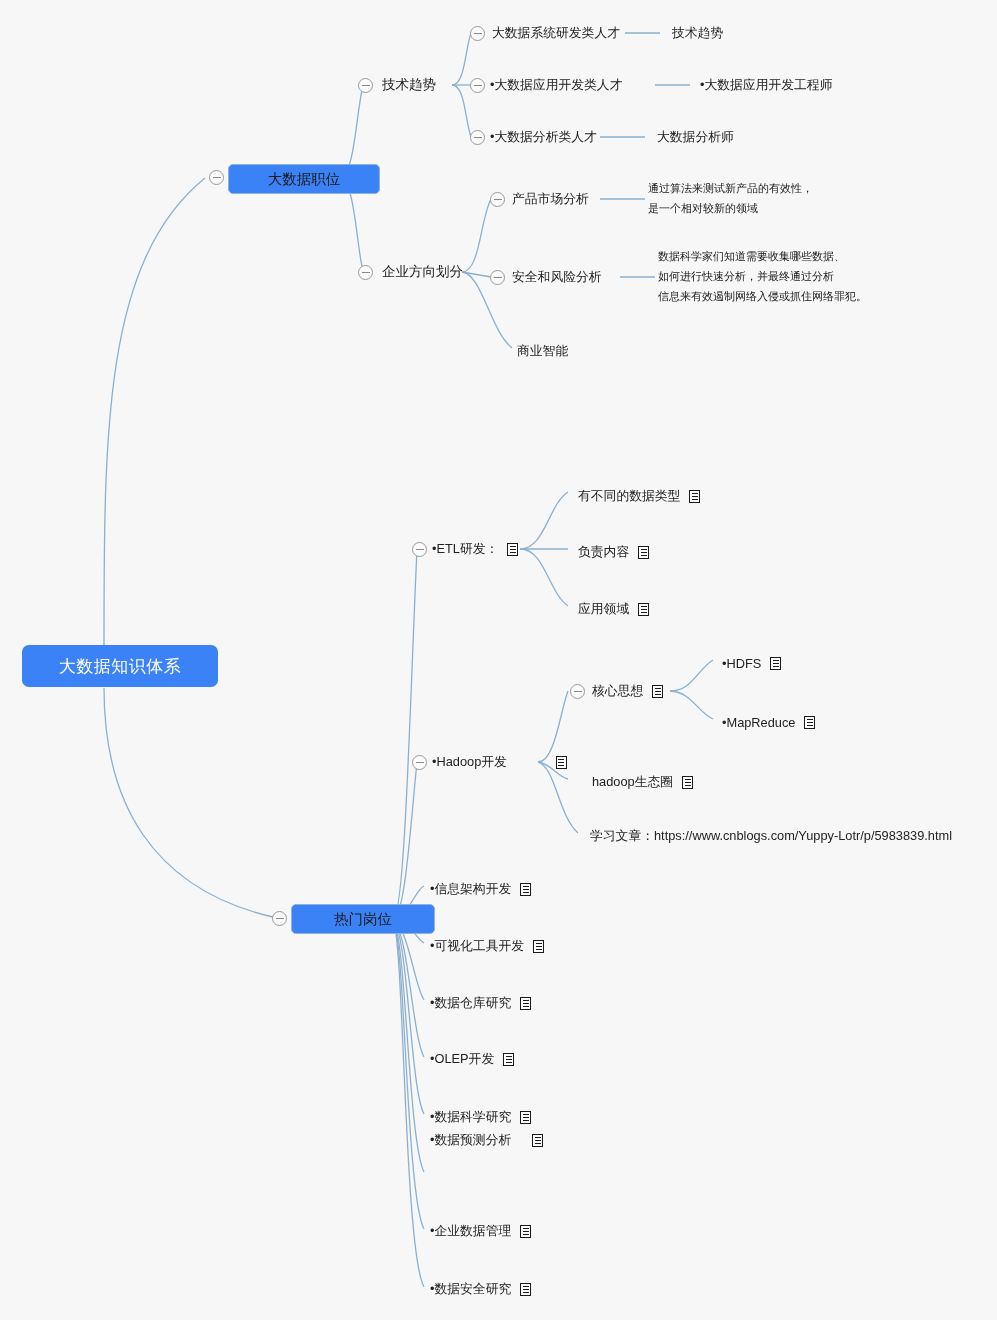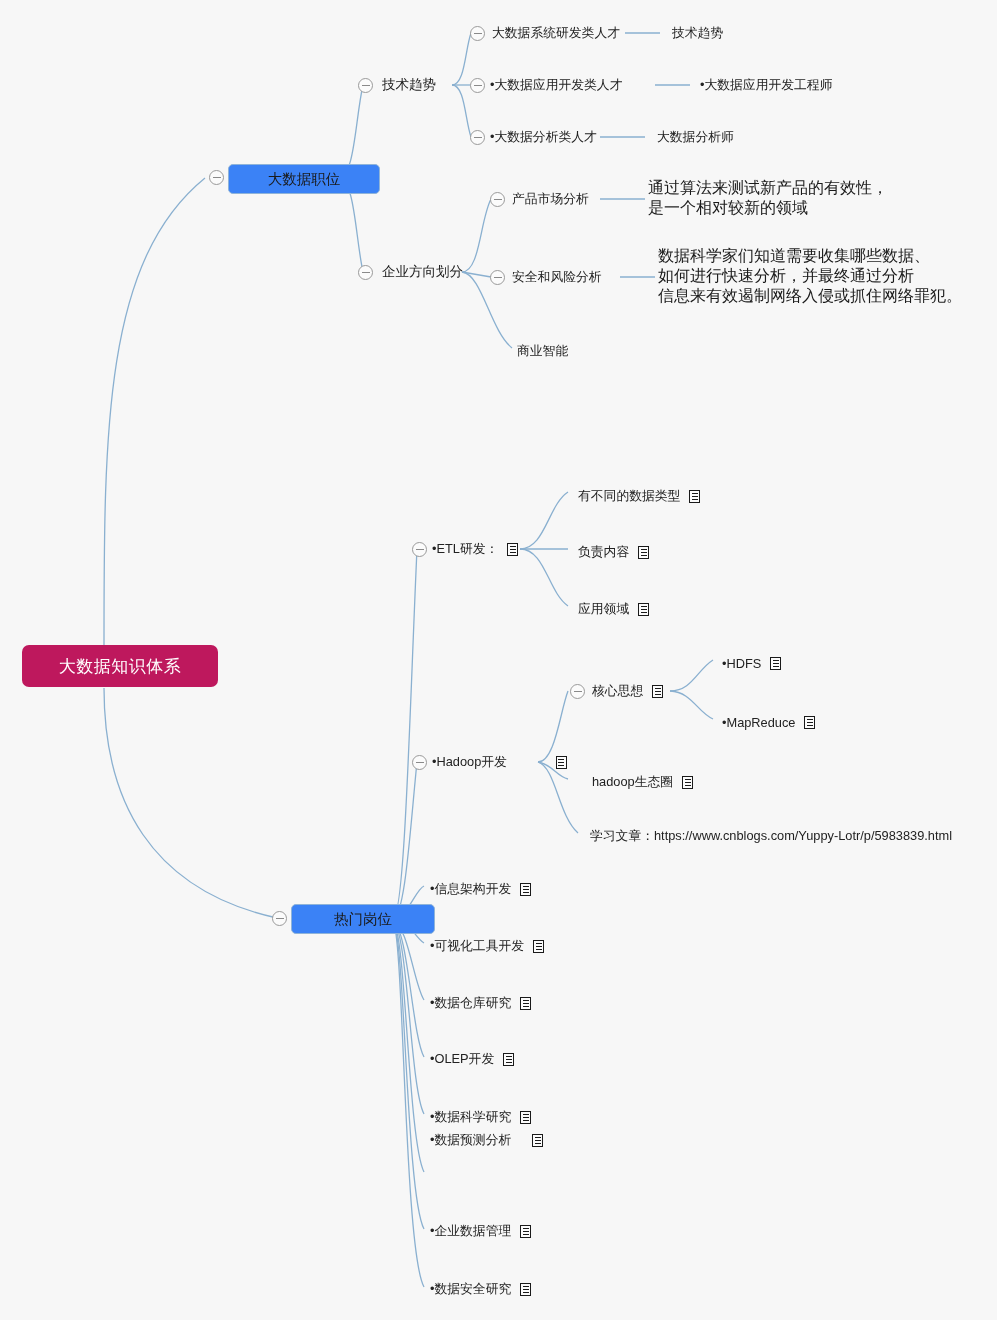"通过算法来测试新产品的有效性，" .node-multiline { font-size: 16px -> 11px }
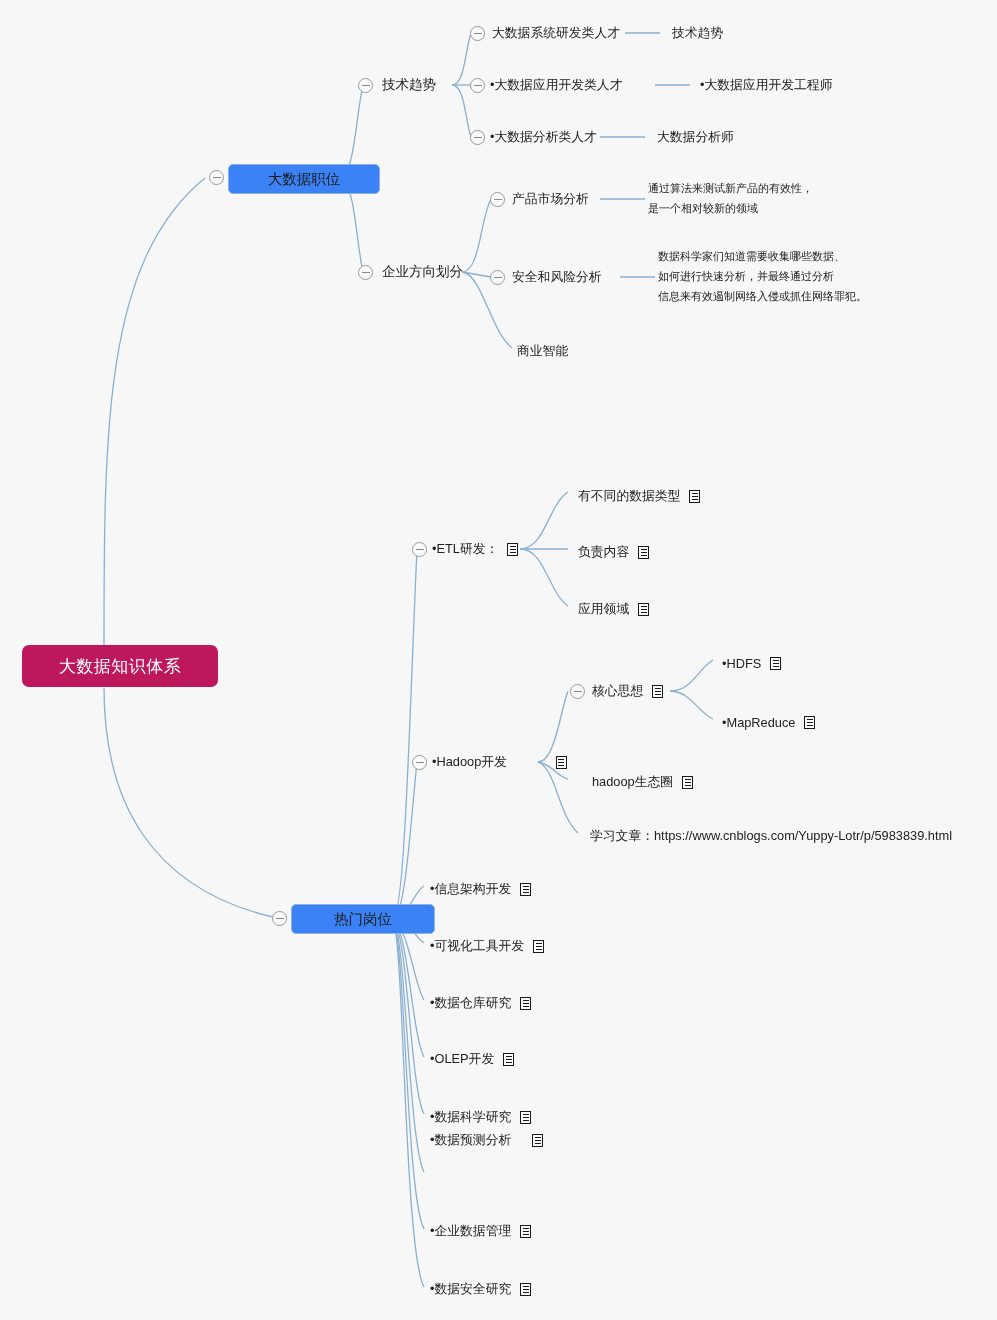"大数据知识体系" .node-root { background: #be185d -> #3b82f6 }
